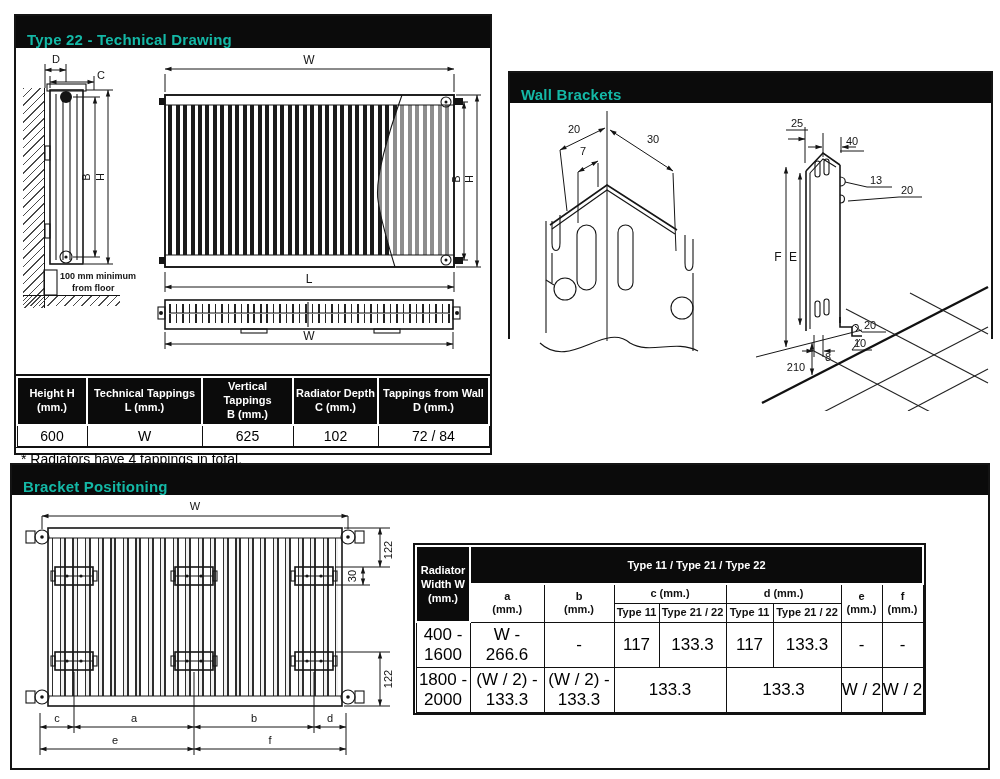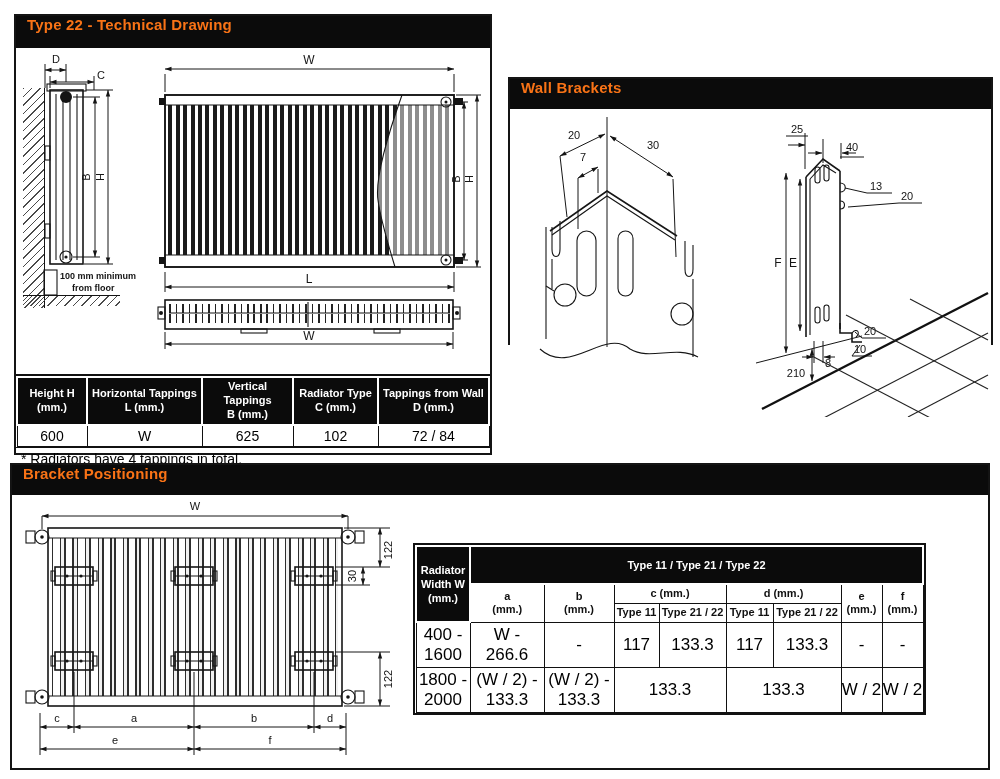"Type 22 - Technical Drawing" .panel-header { align-items: flex-start -> flex-end; color: #f97316 -> #14b8a6 }
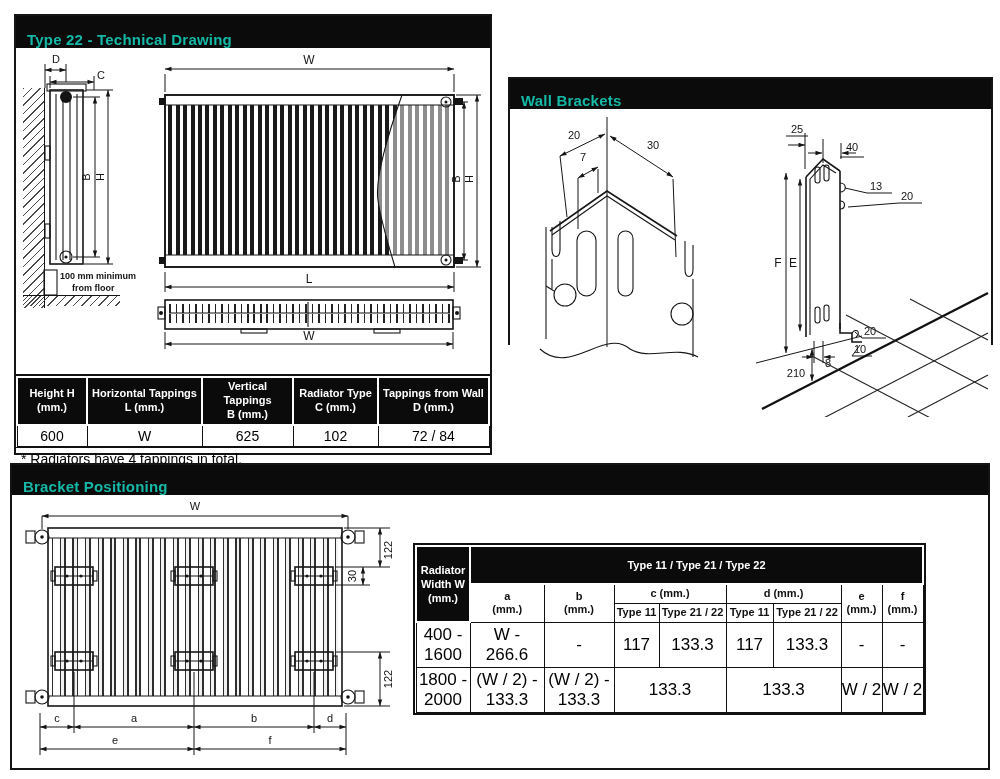"Wall Brackets" #panel-brackets { top: 77px -> 71px }
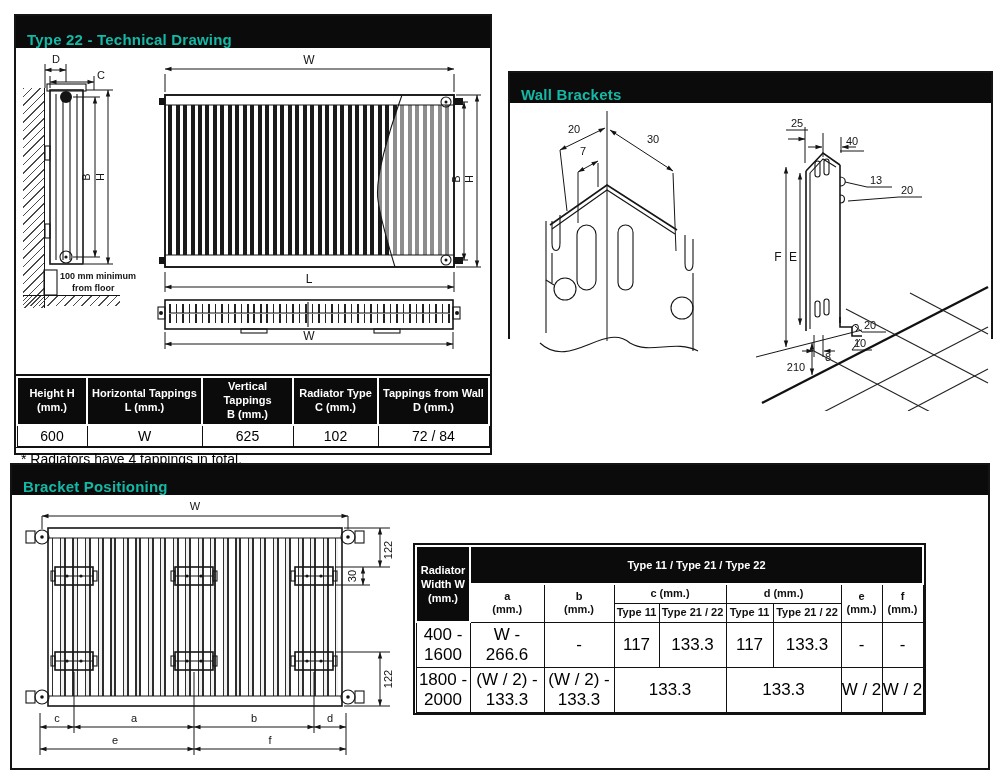"Horizontal Tappings" th.pre { text: Horizontal -> Technical }
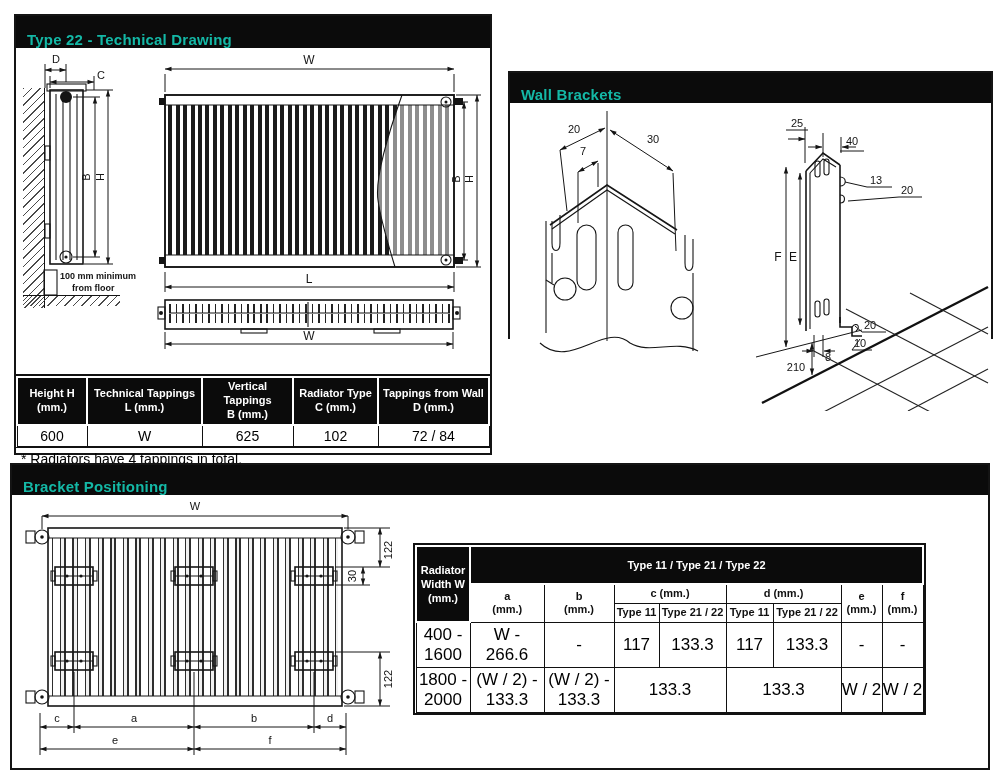"Radiator Type" th.pre { text: Type -> Depth }
